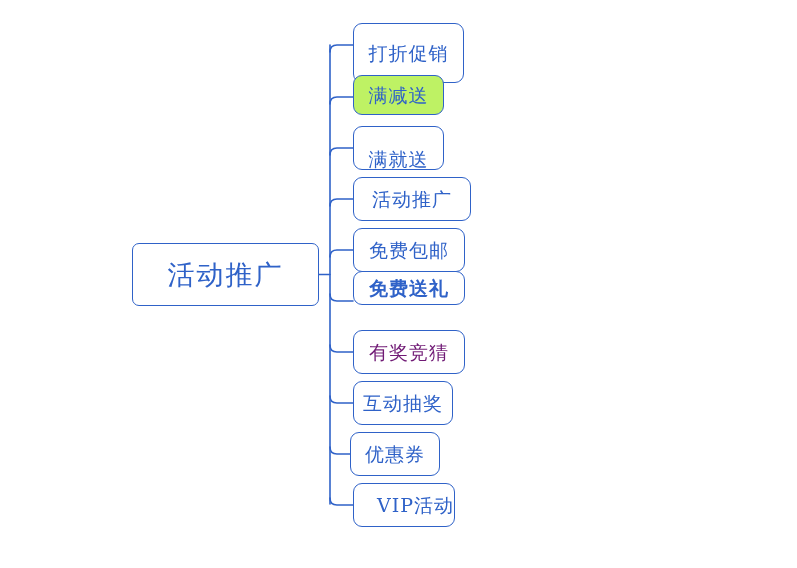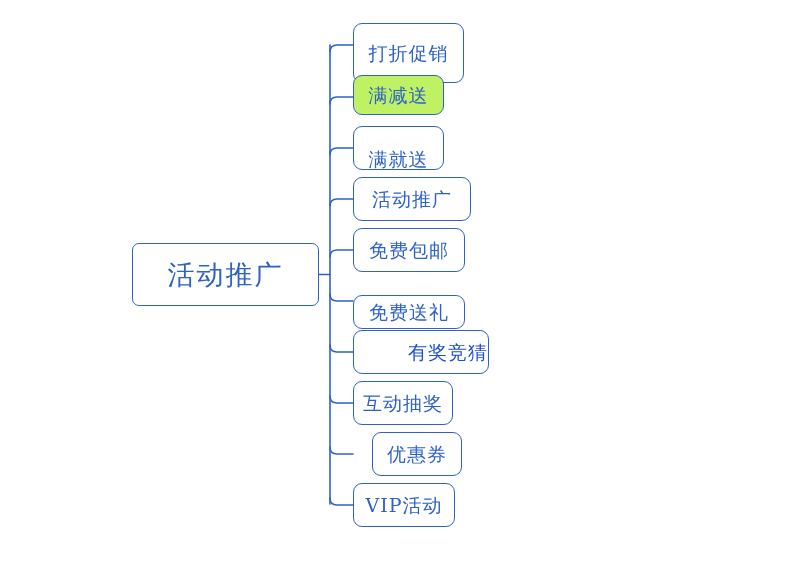"免费送礼" div.node { font-weight: none -> bold; top: 295px -> 271px }
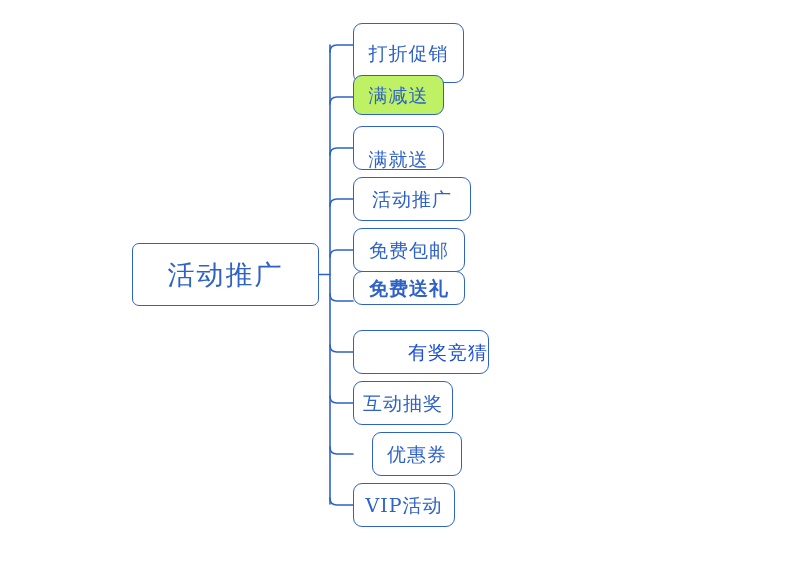"有奖竞猜" div.node { color: #1d4ed8 -> #701a75; justify-content: flex-end -> none; width: 136px -> 112px }
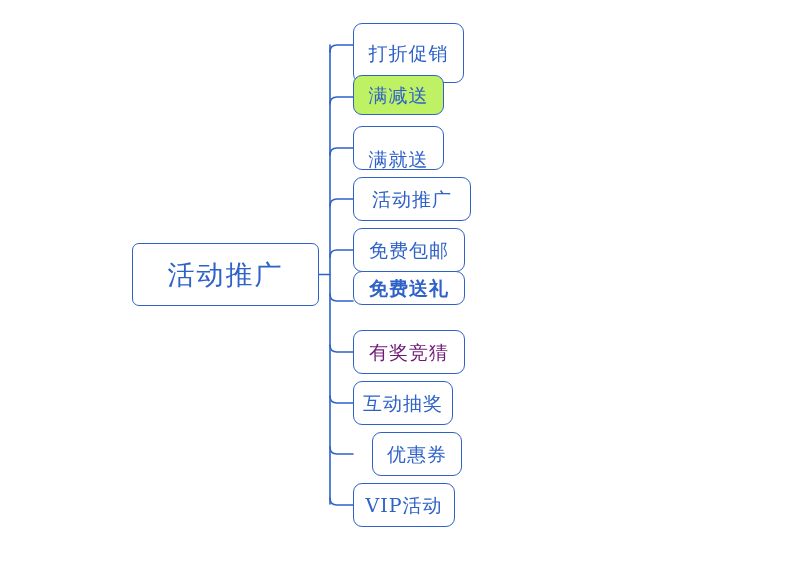"优惠券" div.node { left: 372px -> 350px }
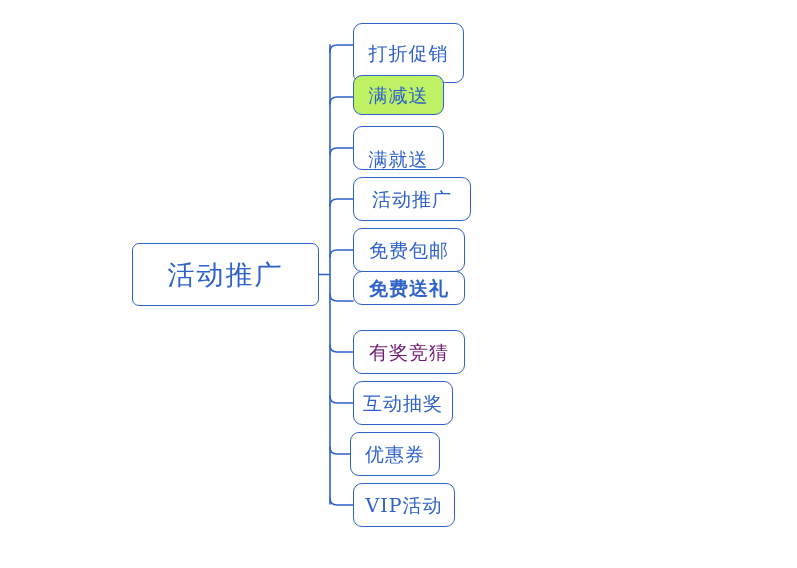"VIP活动" div.node { justify-content: none -> flex-end }
